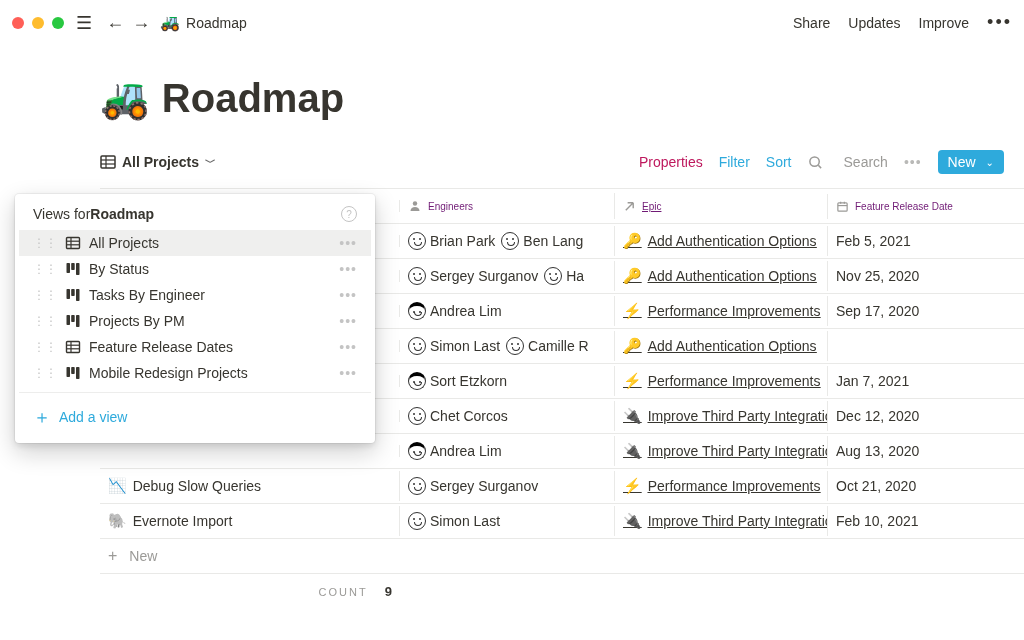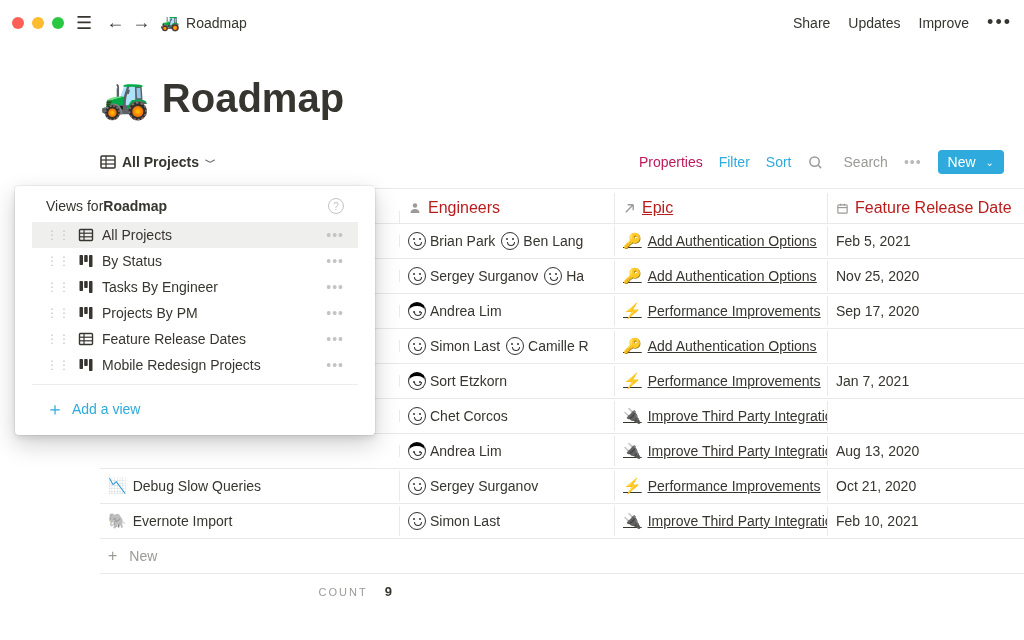"Views for" .dropdown { padding: 8px 17px -> 8px 4px; top: 186px -> 194px }
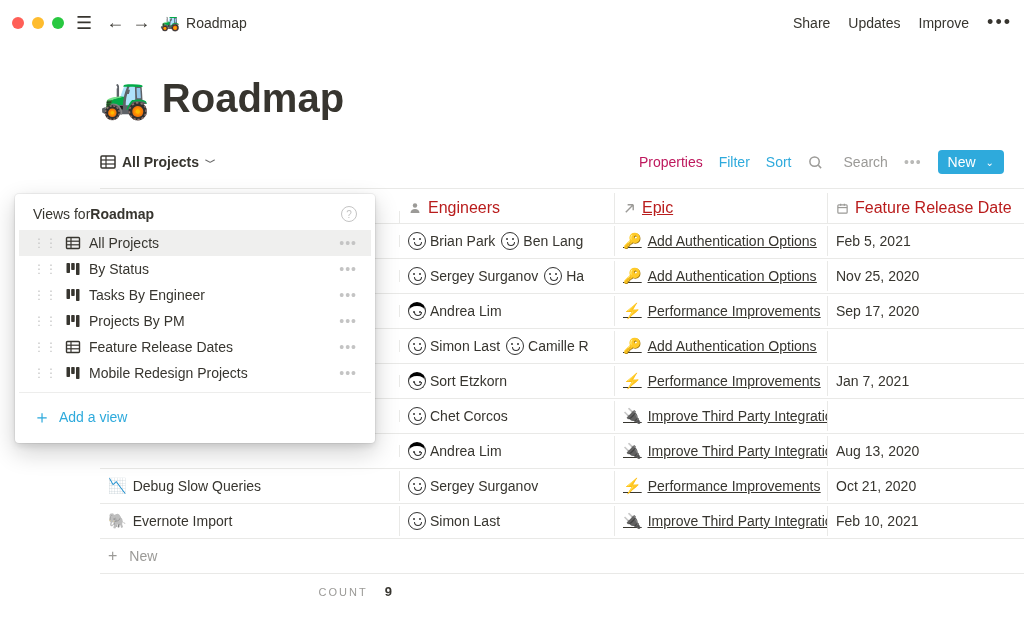"Engineers" .row.header { align-items: flex-end -> none; color: #b91c1c -> #701a75; font-size: 16px -> 10px }
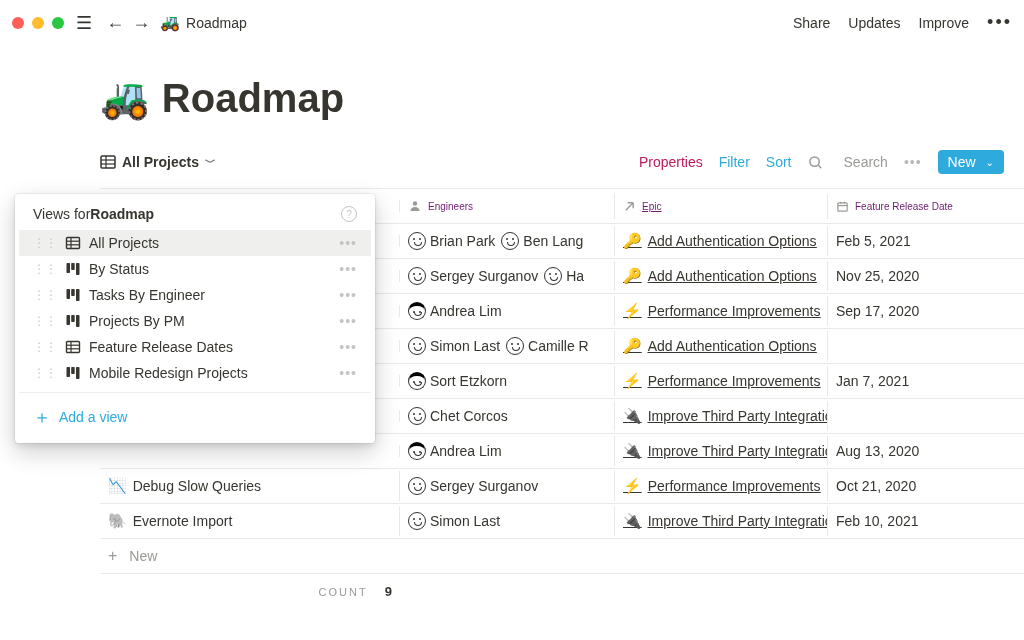"Dec 12, 2020" div.cell { html: none -> <div>Dec 12, 2020</div> }
